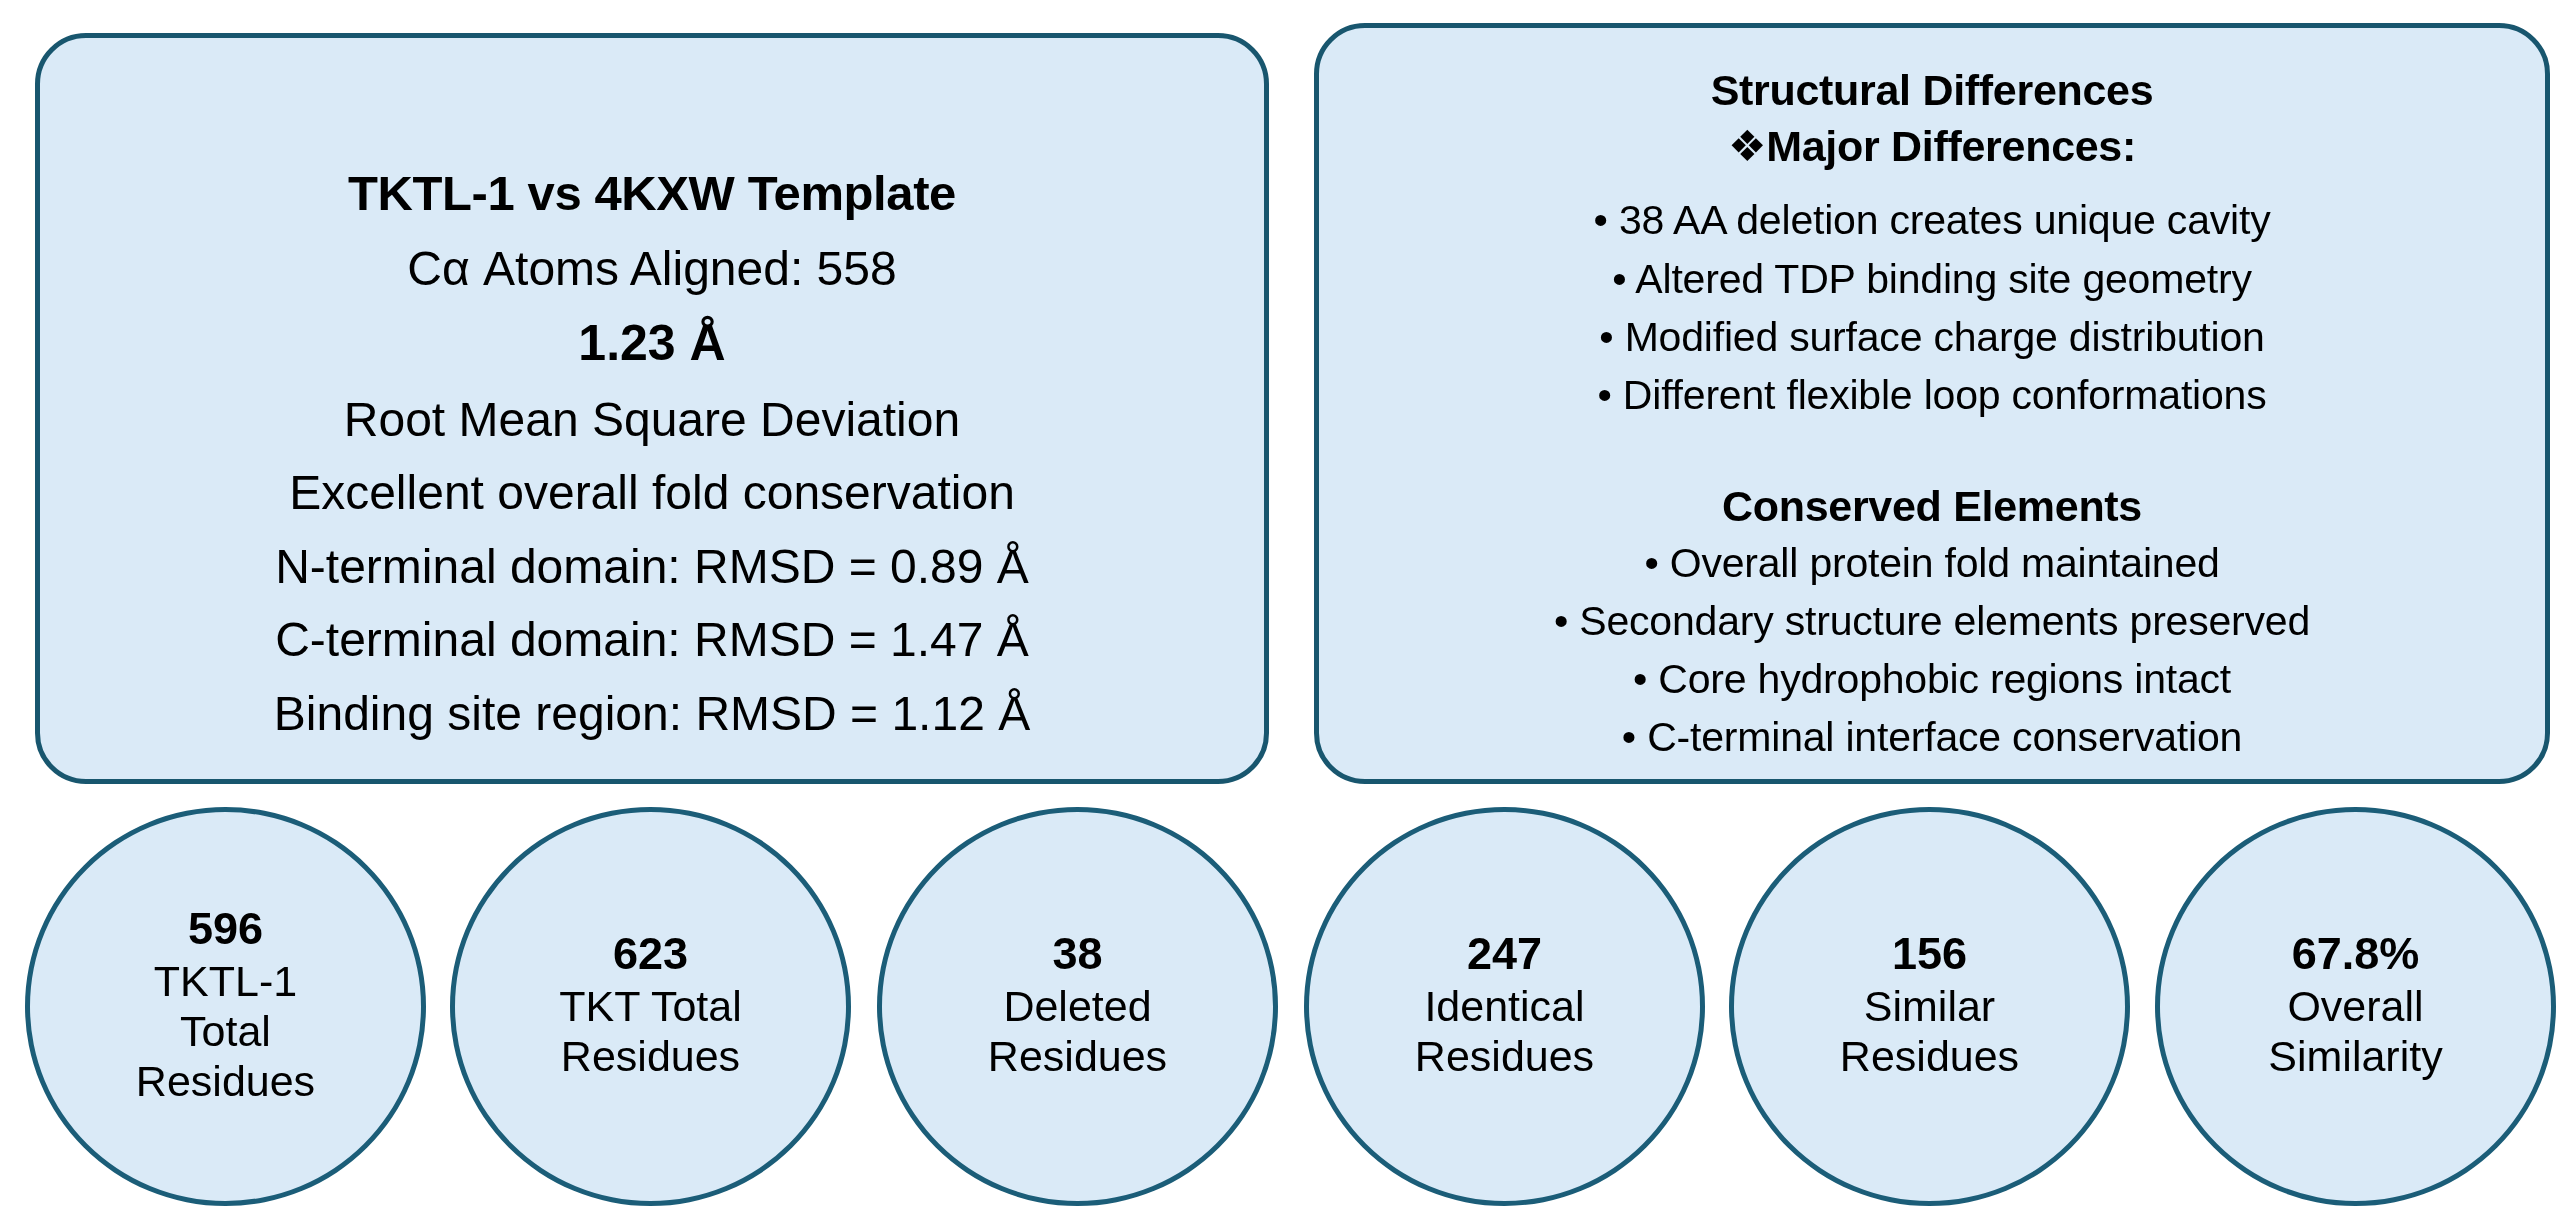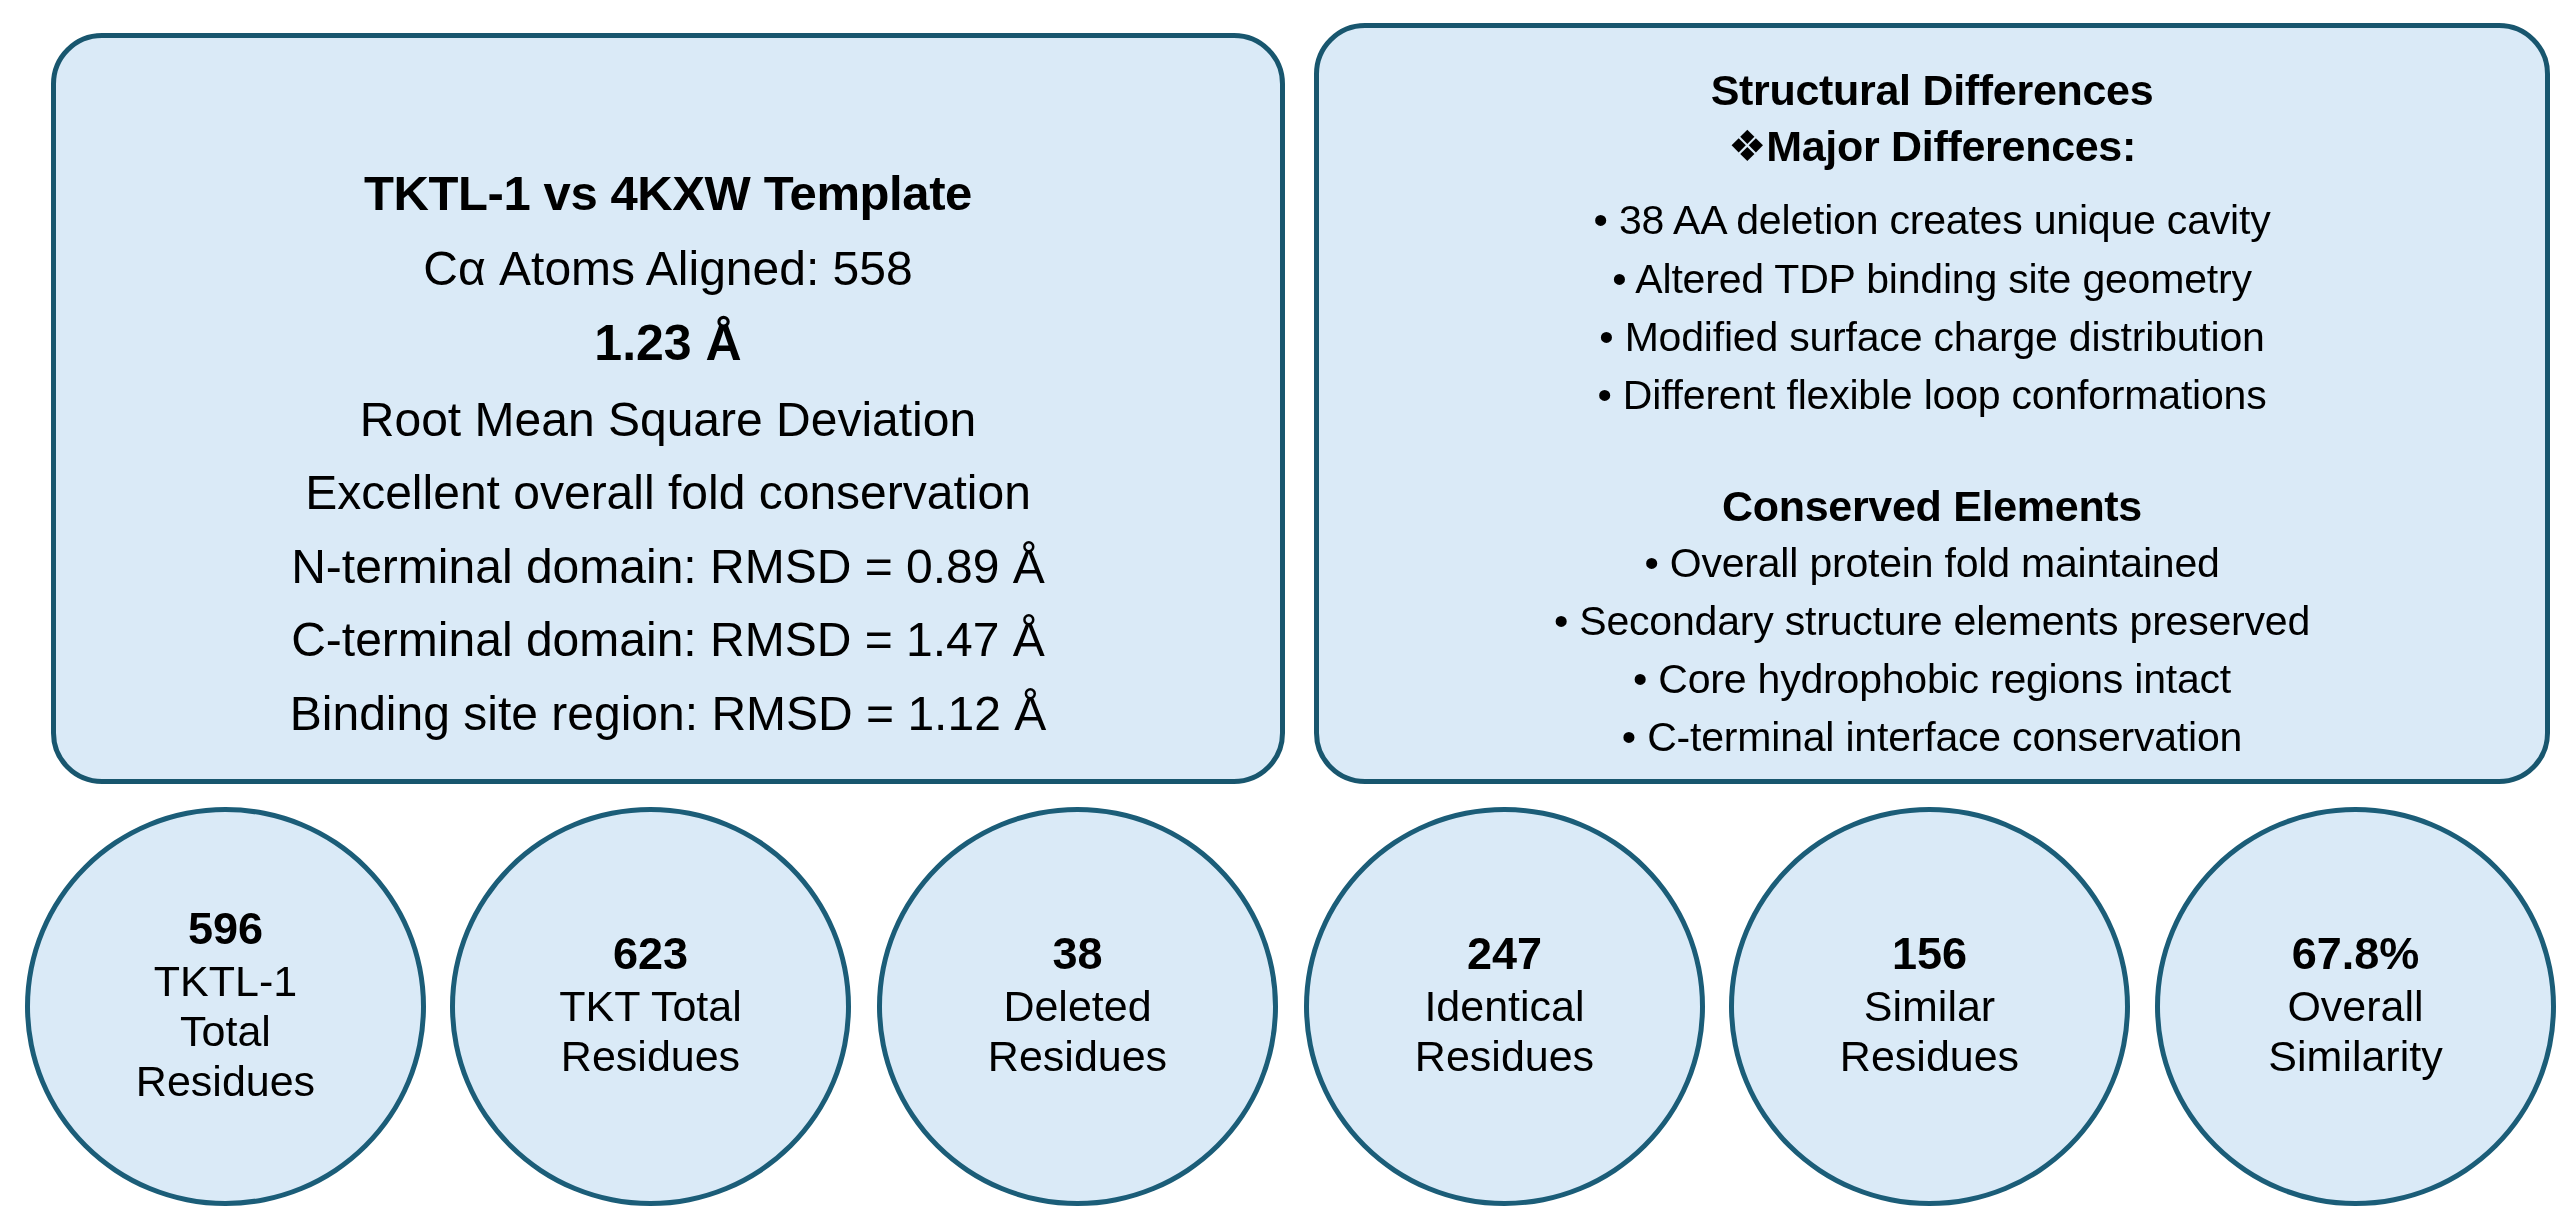"TKTL-1 vs 4KXW Template" #panel-left { margin-left: 16px -> none }
